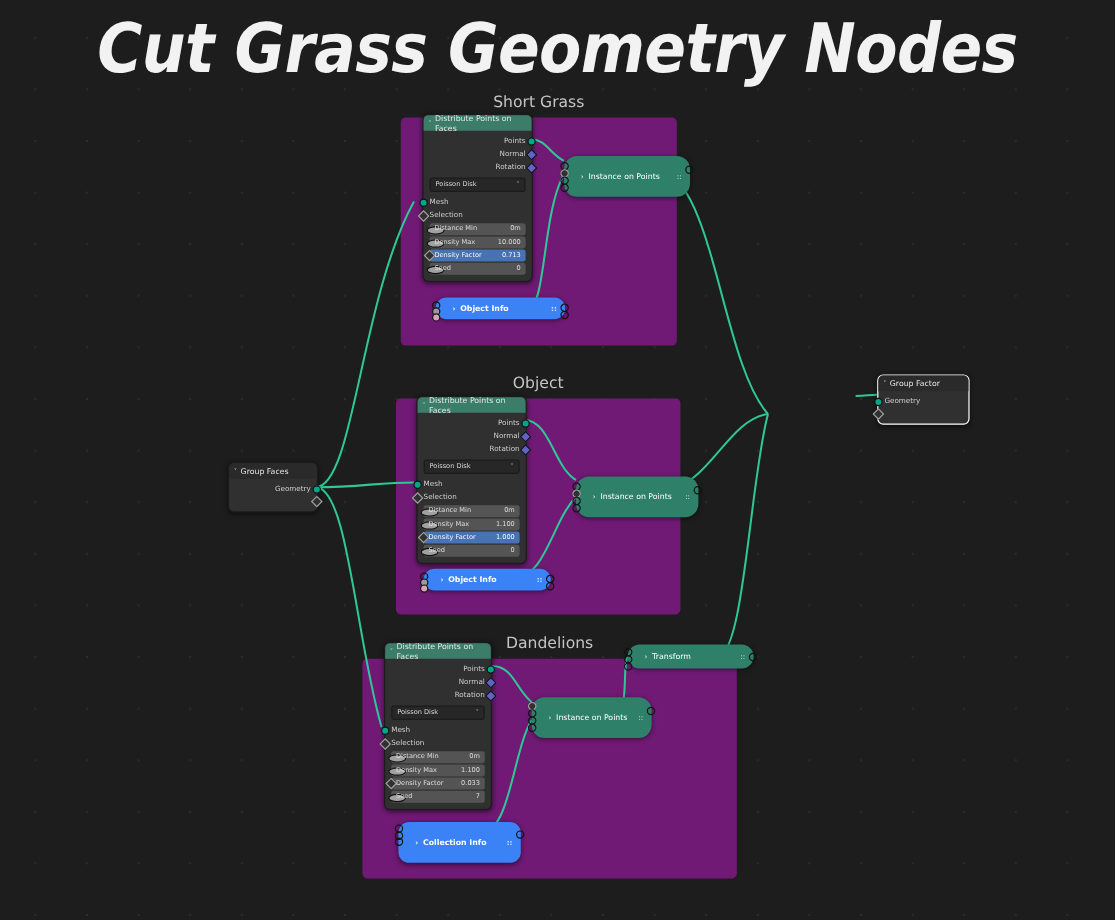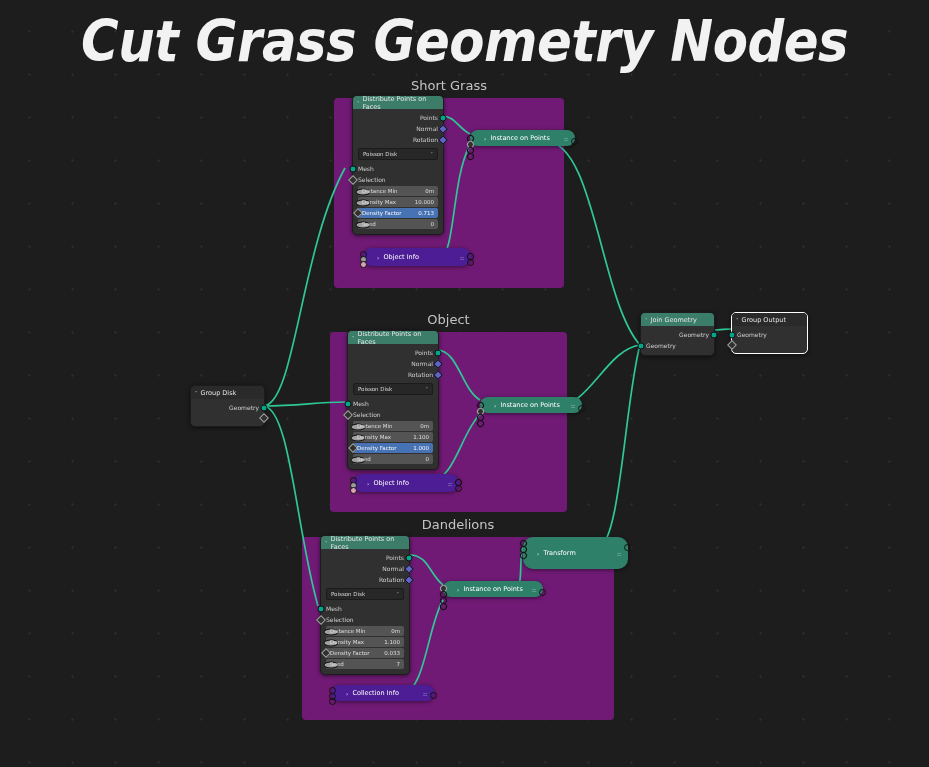"Instance on Points" .pill { height: 16px -> 34px }
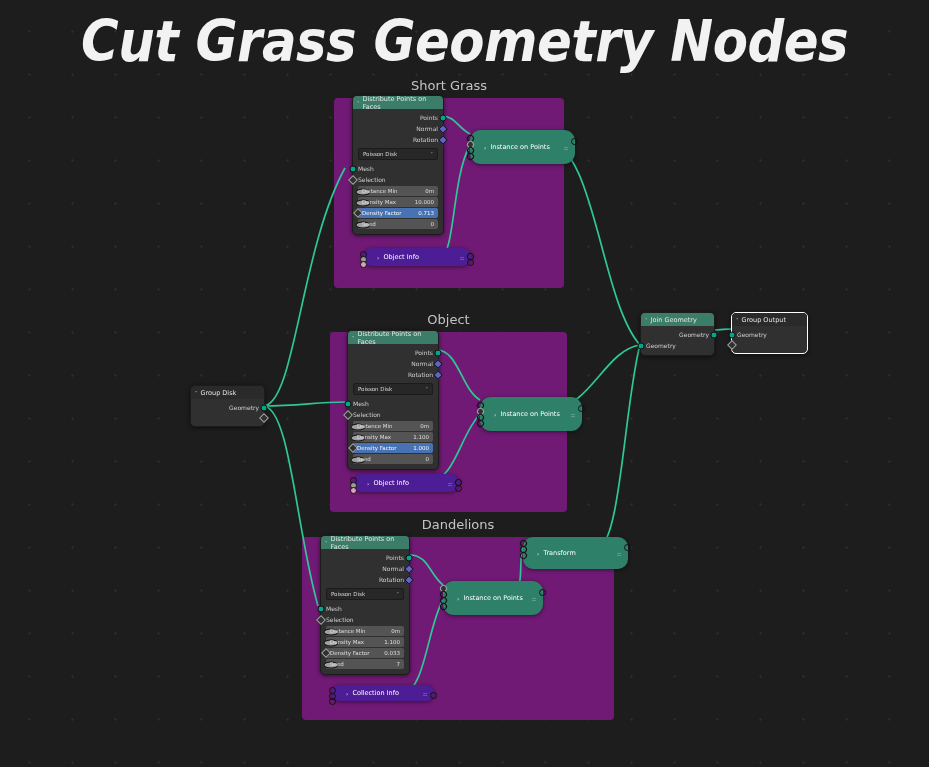"Object Info" .pill.pink { background: #4c1d95 -> #3b82f6; font-weight: none -> bold }
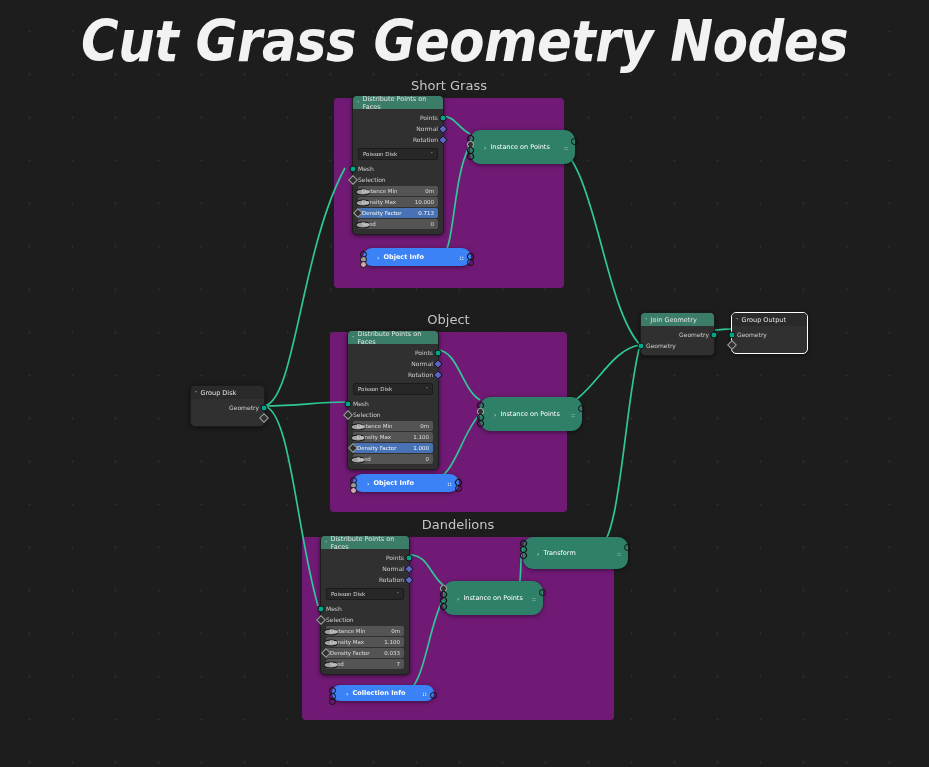"Join Geometry" div.node { html: <div> <div> <span>˅</span> <span>Join Geometry</span> </div> <div> <div> <span>Geometry</span> <span></span> </div> <div> <span></span> <span>Geometry</span> </div> </div> </div> -> none }
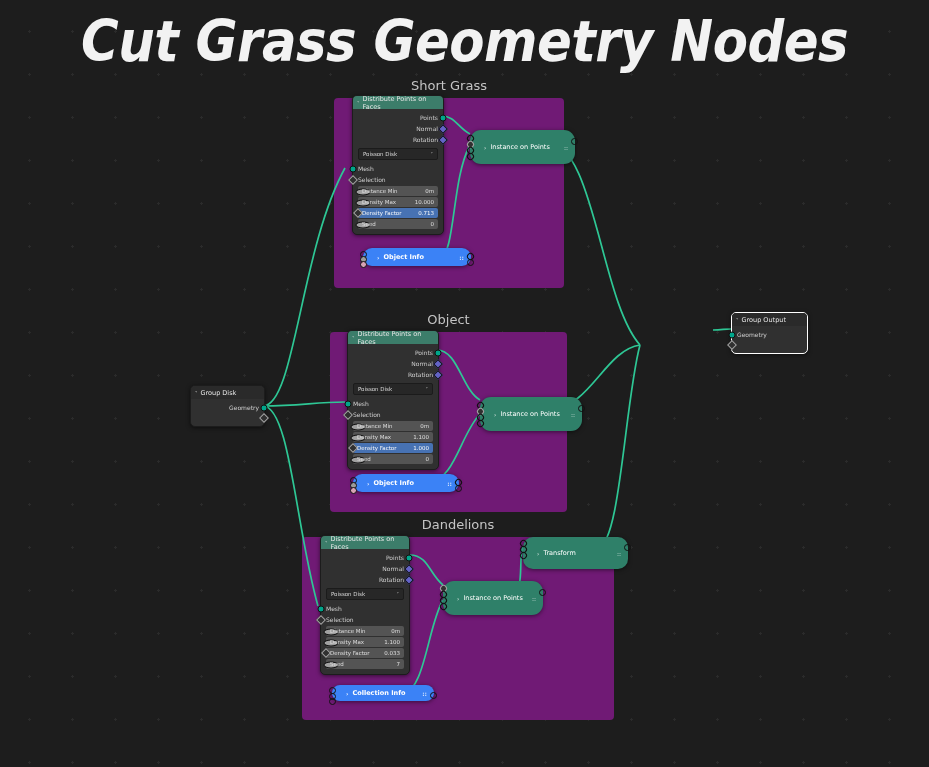"Group Output" span { text: Output -> Factor }
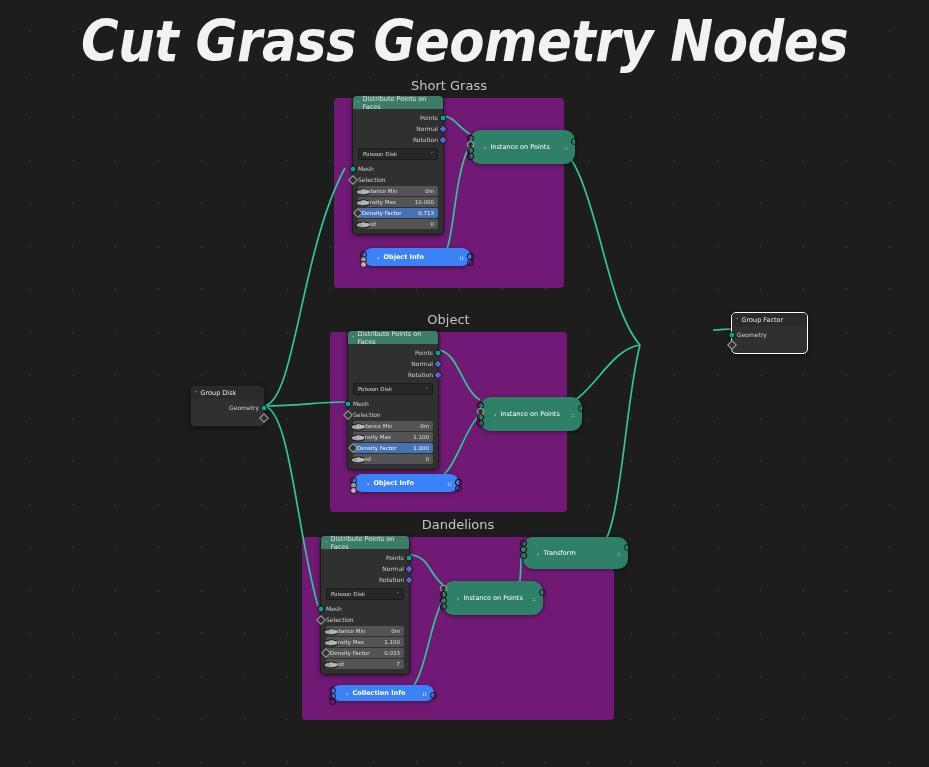"Group Disk" span { text: Disk -> Faces }
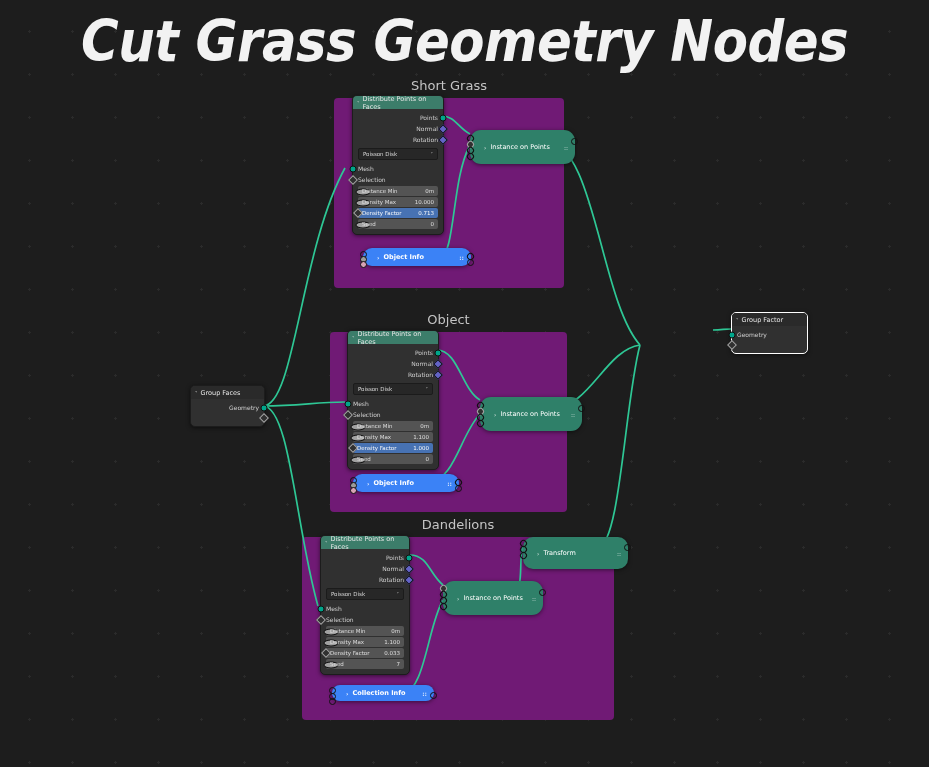"Dandelions" div.frame { top: 537px -> 549px }
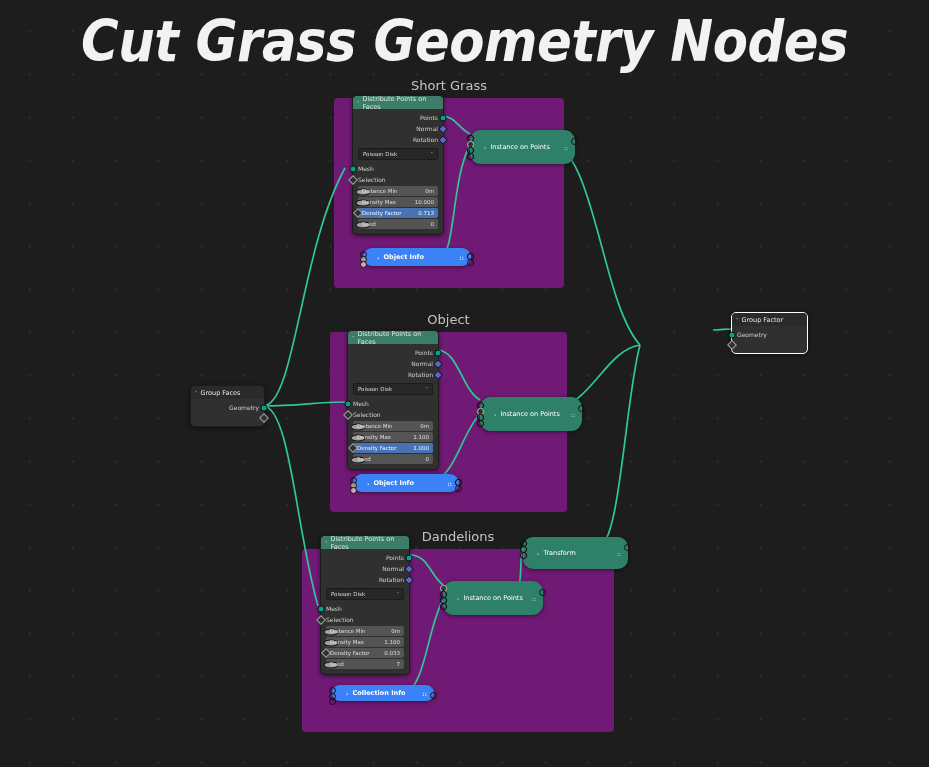"Transform" div.pill { height: 32px -> 20px }
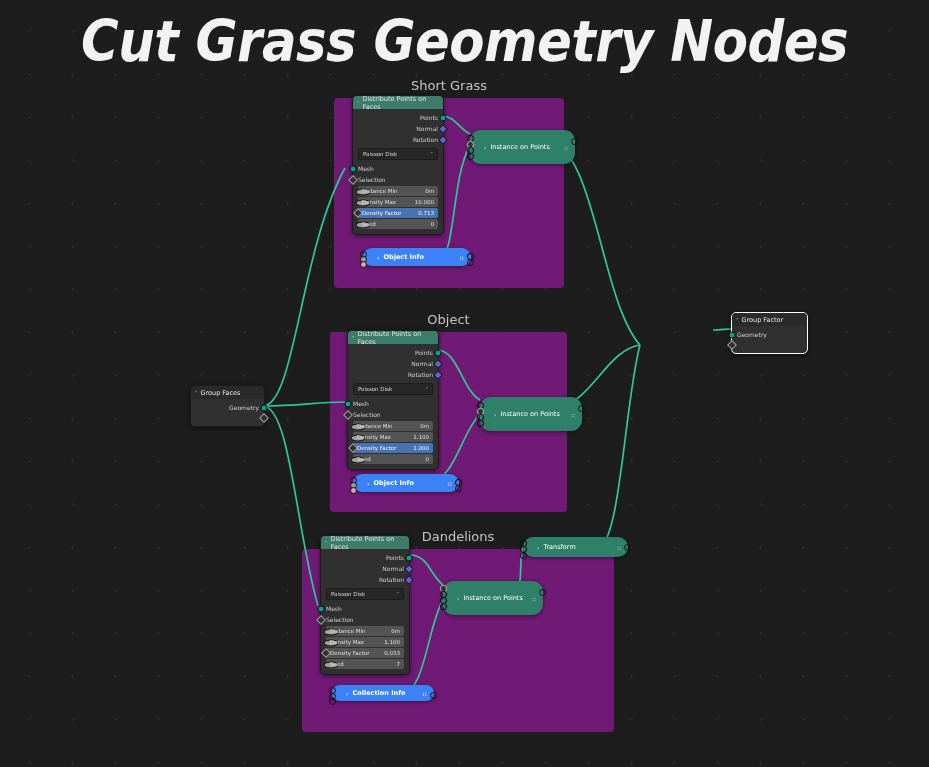"Collection Info" div.pill { height: 16px -> 34px }
